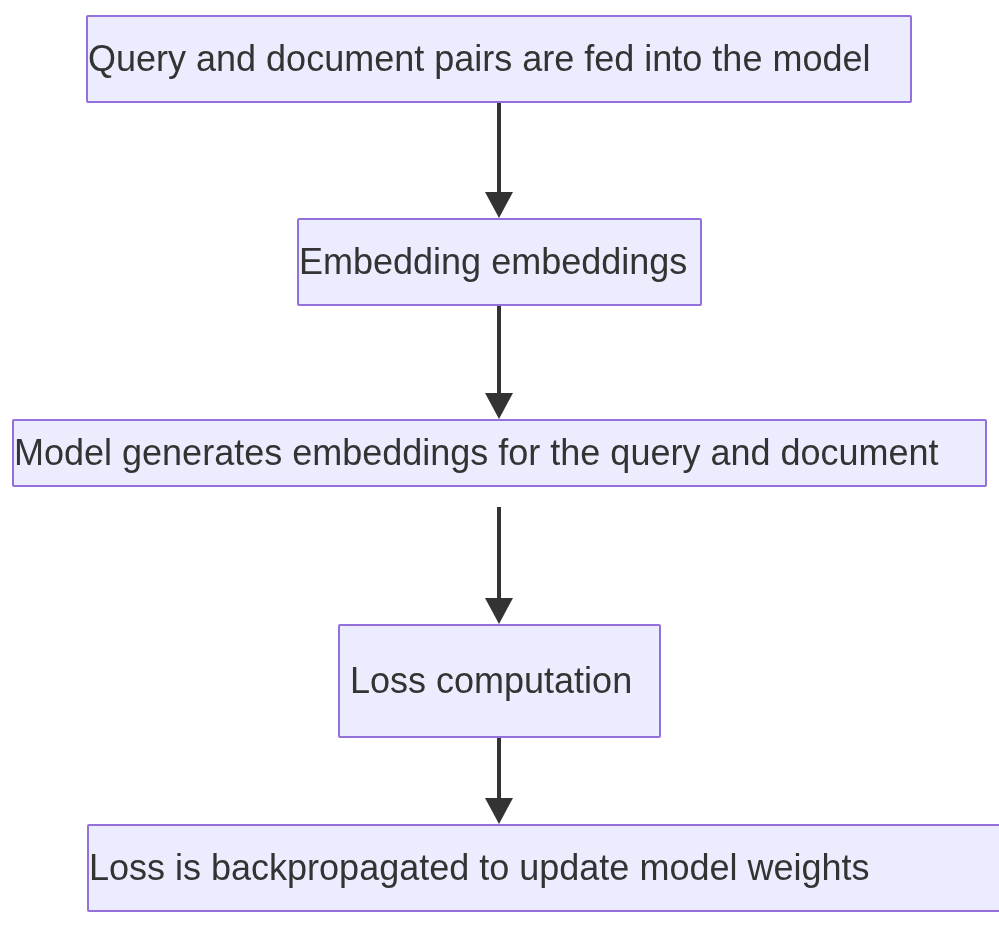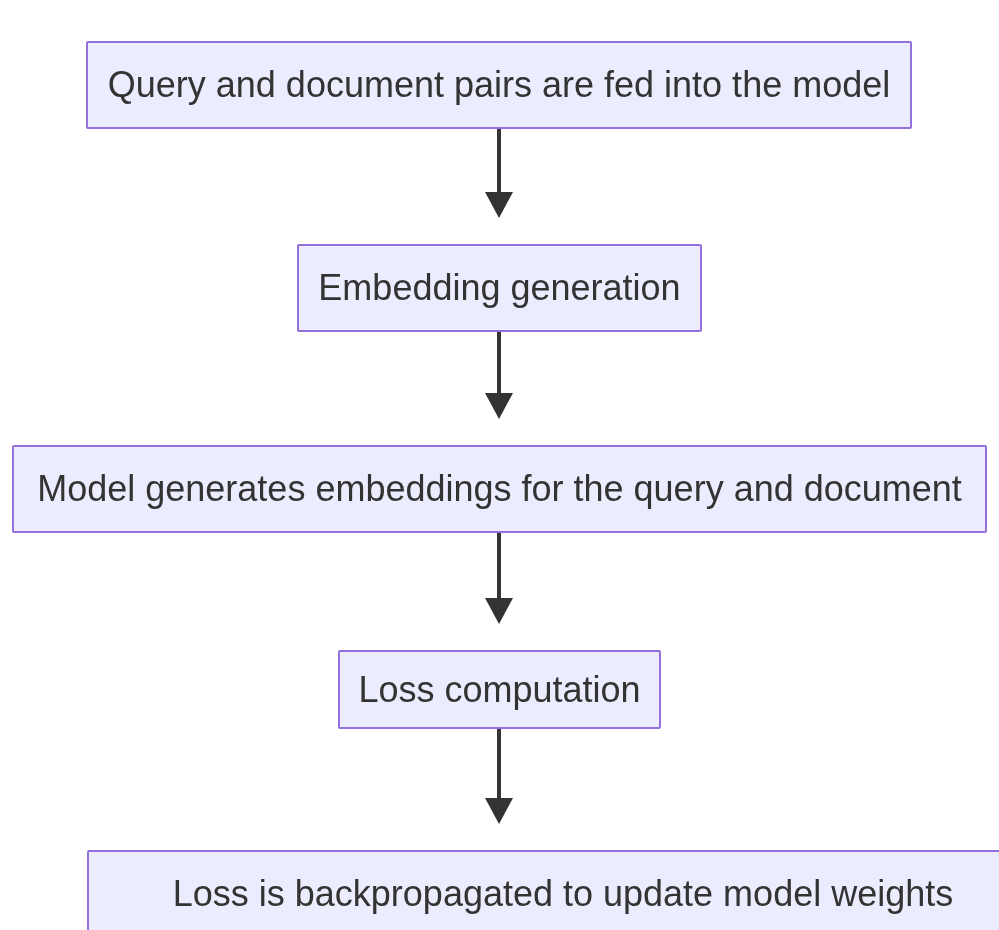"Query and document pairs are" .node { justify-content: center -> flex-start; margin-top: 26px -> none }
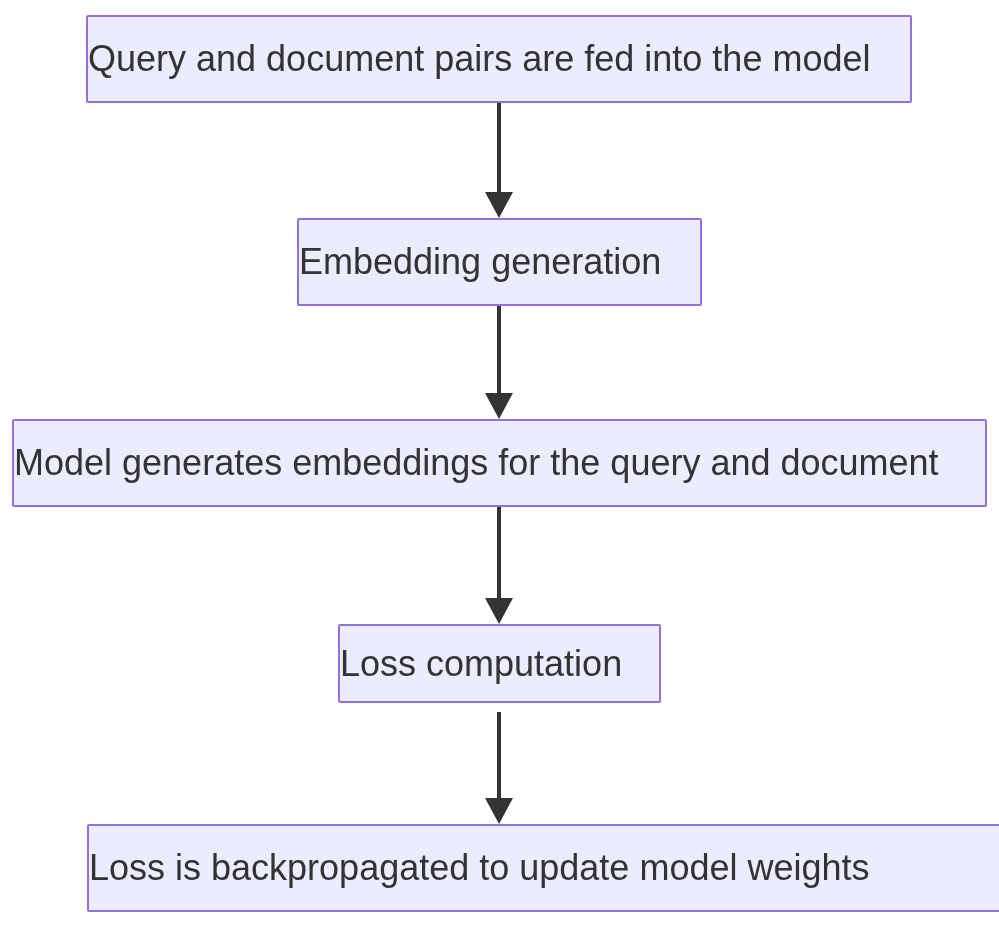"Embedding generation" span { text: generation -> embeddings }
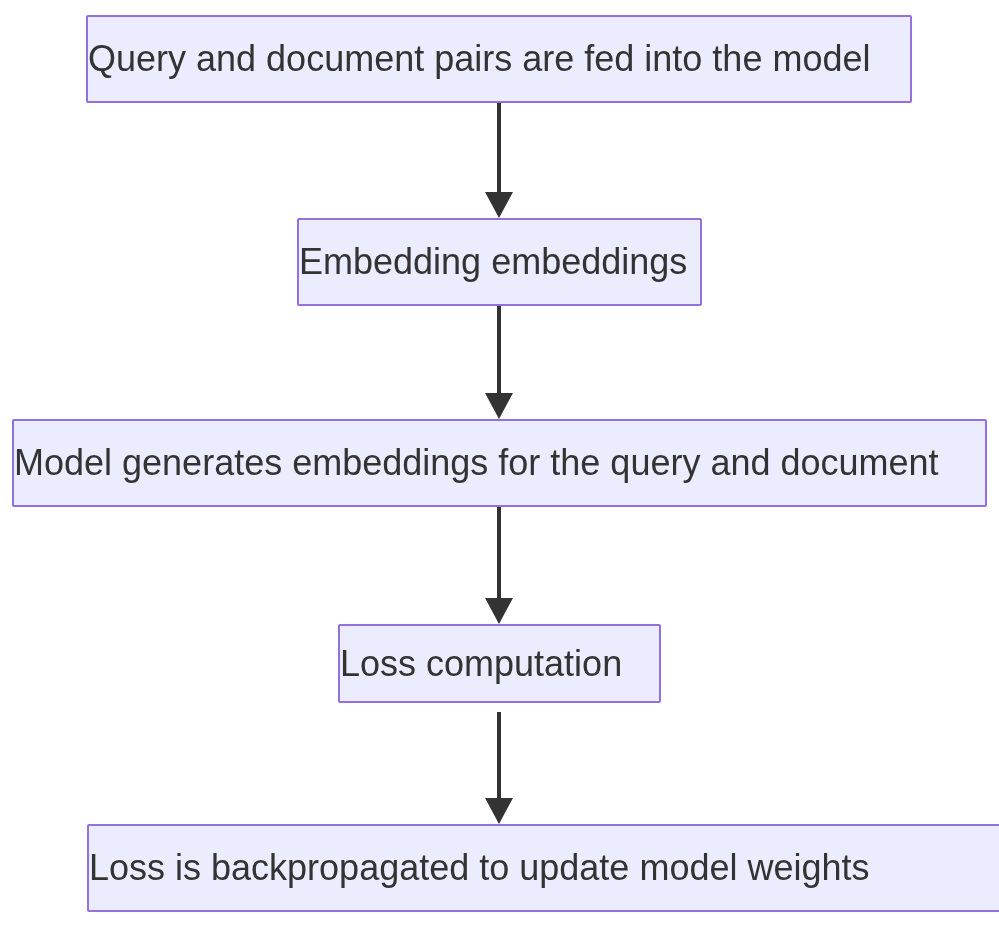"Model generates embeddings for the" .node-3 { height: 88px -> 68px }
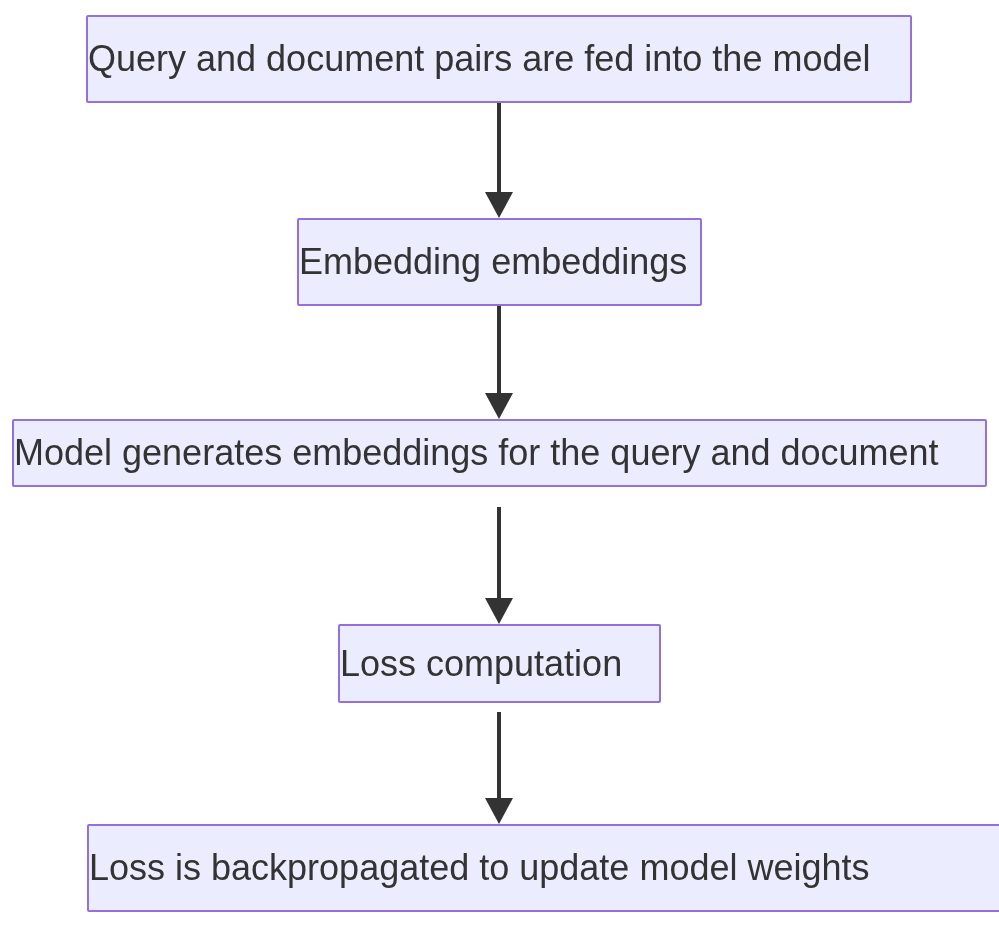"Loss computation" .node-4 { height: 79px -> 114px; padding-left: none -> 10px }
